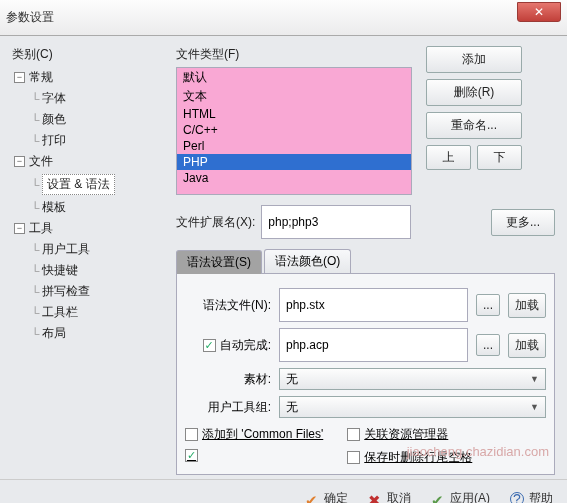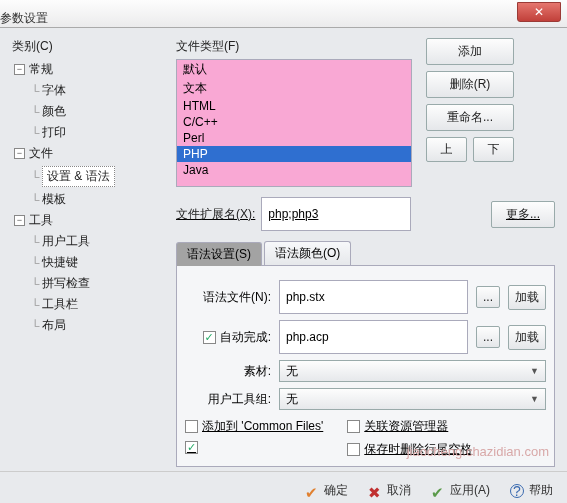"参数设置" .titlebar { align-items: flex-end -> center; height: 28px -> 36px; padding: 0 0 -> 0 6px }
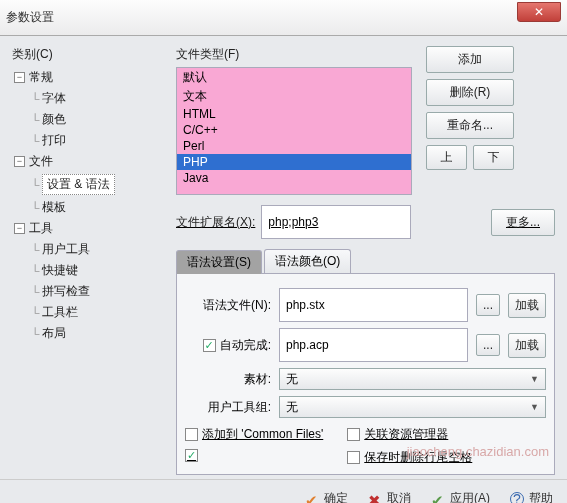"添加" .side-btns { width: 88px -> 96px }
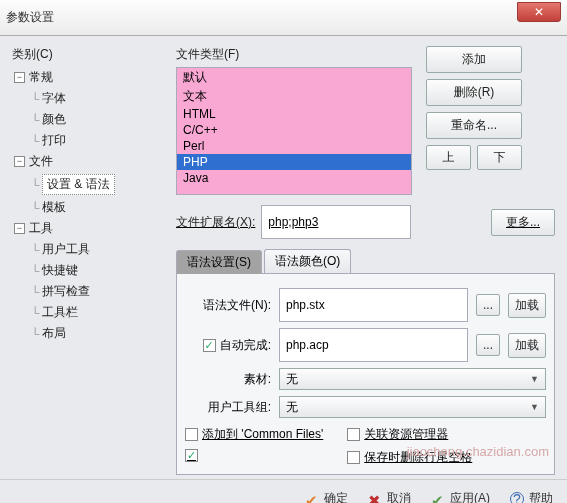"文件扩展名(X):" .row { text-decoration: underline -> none }
